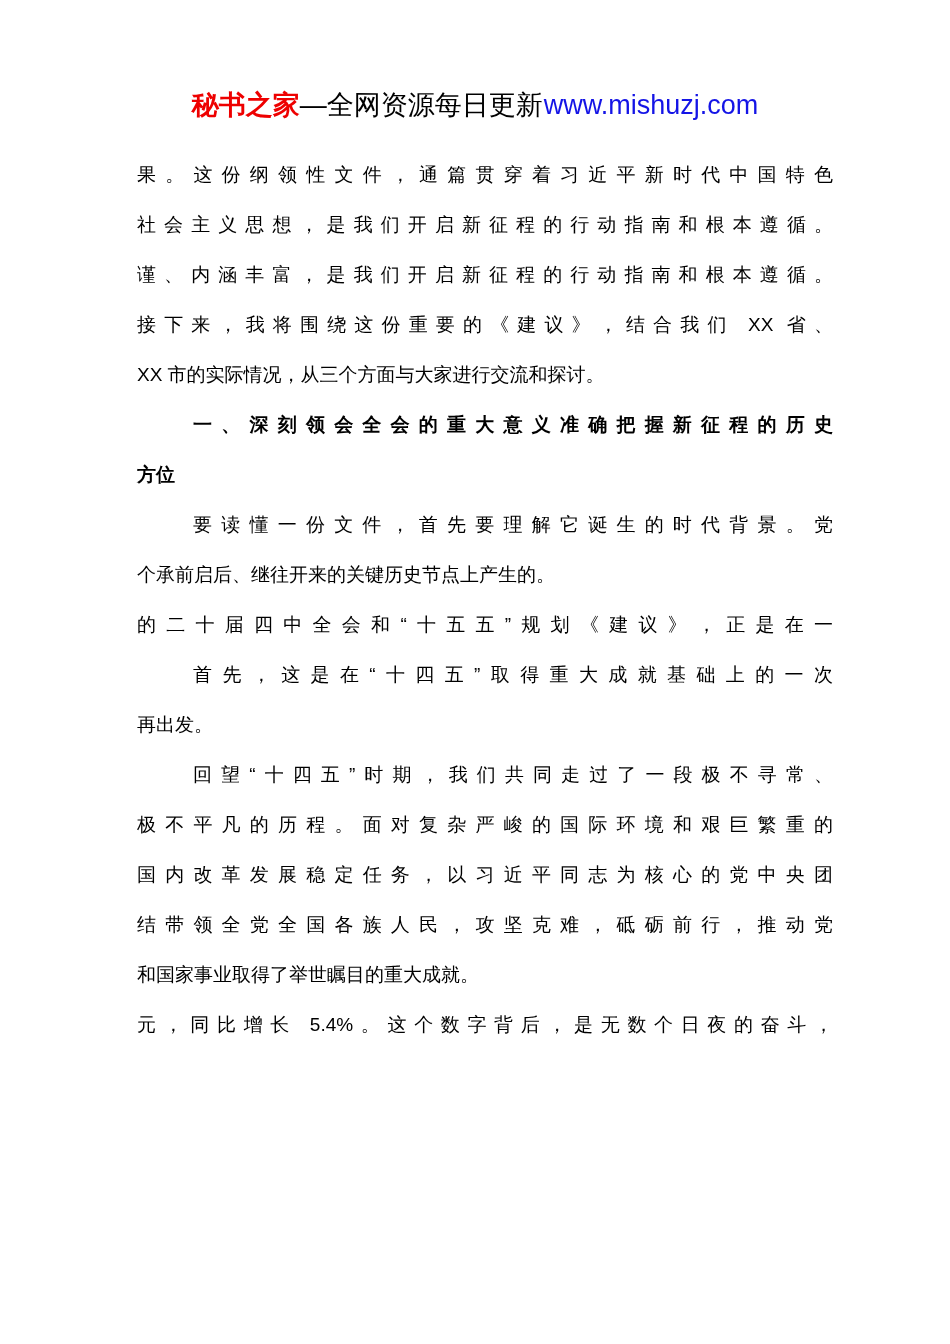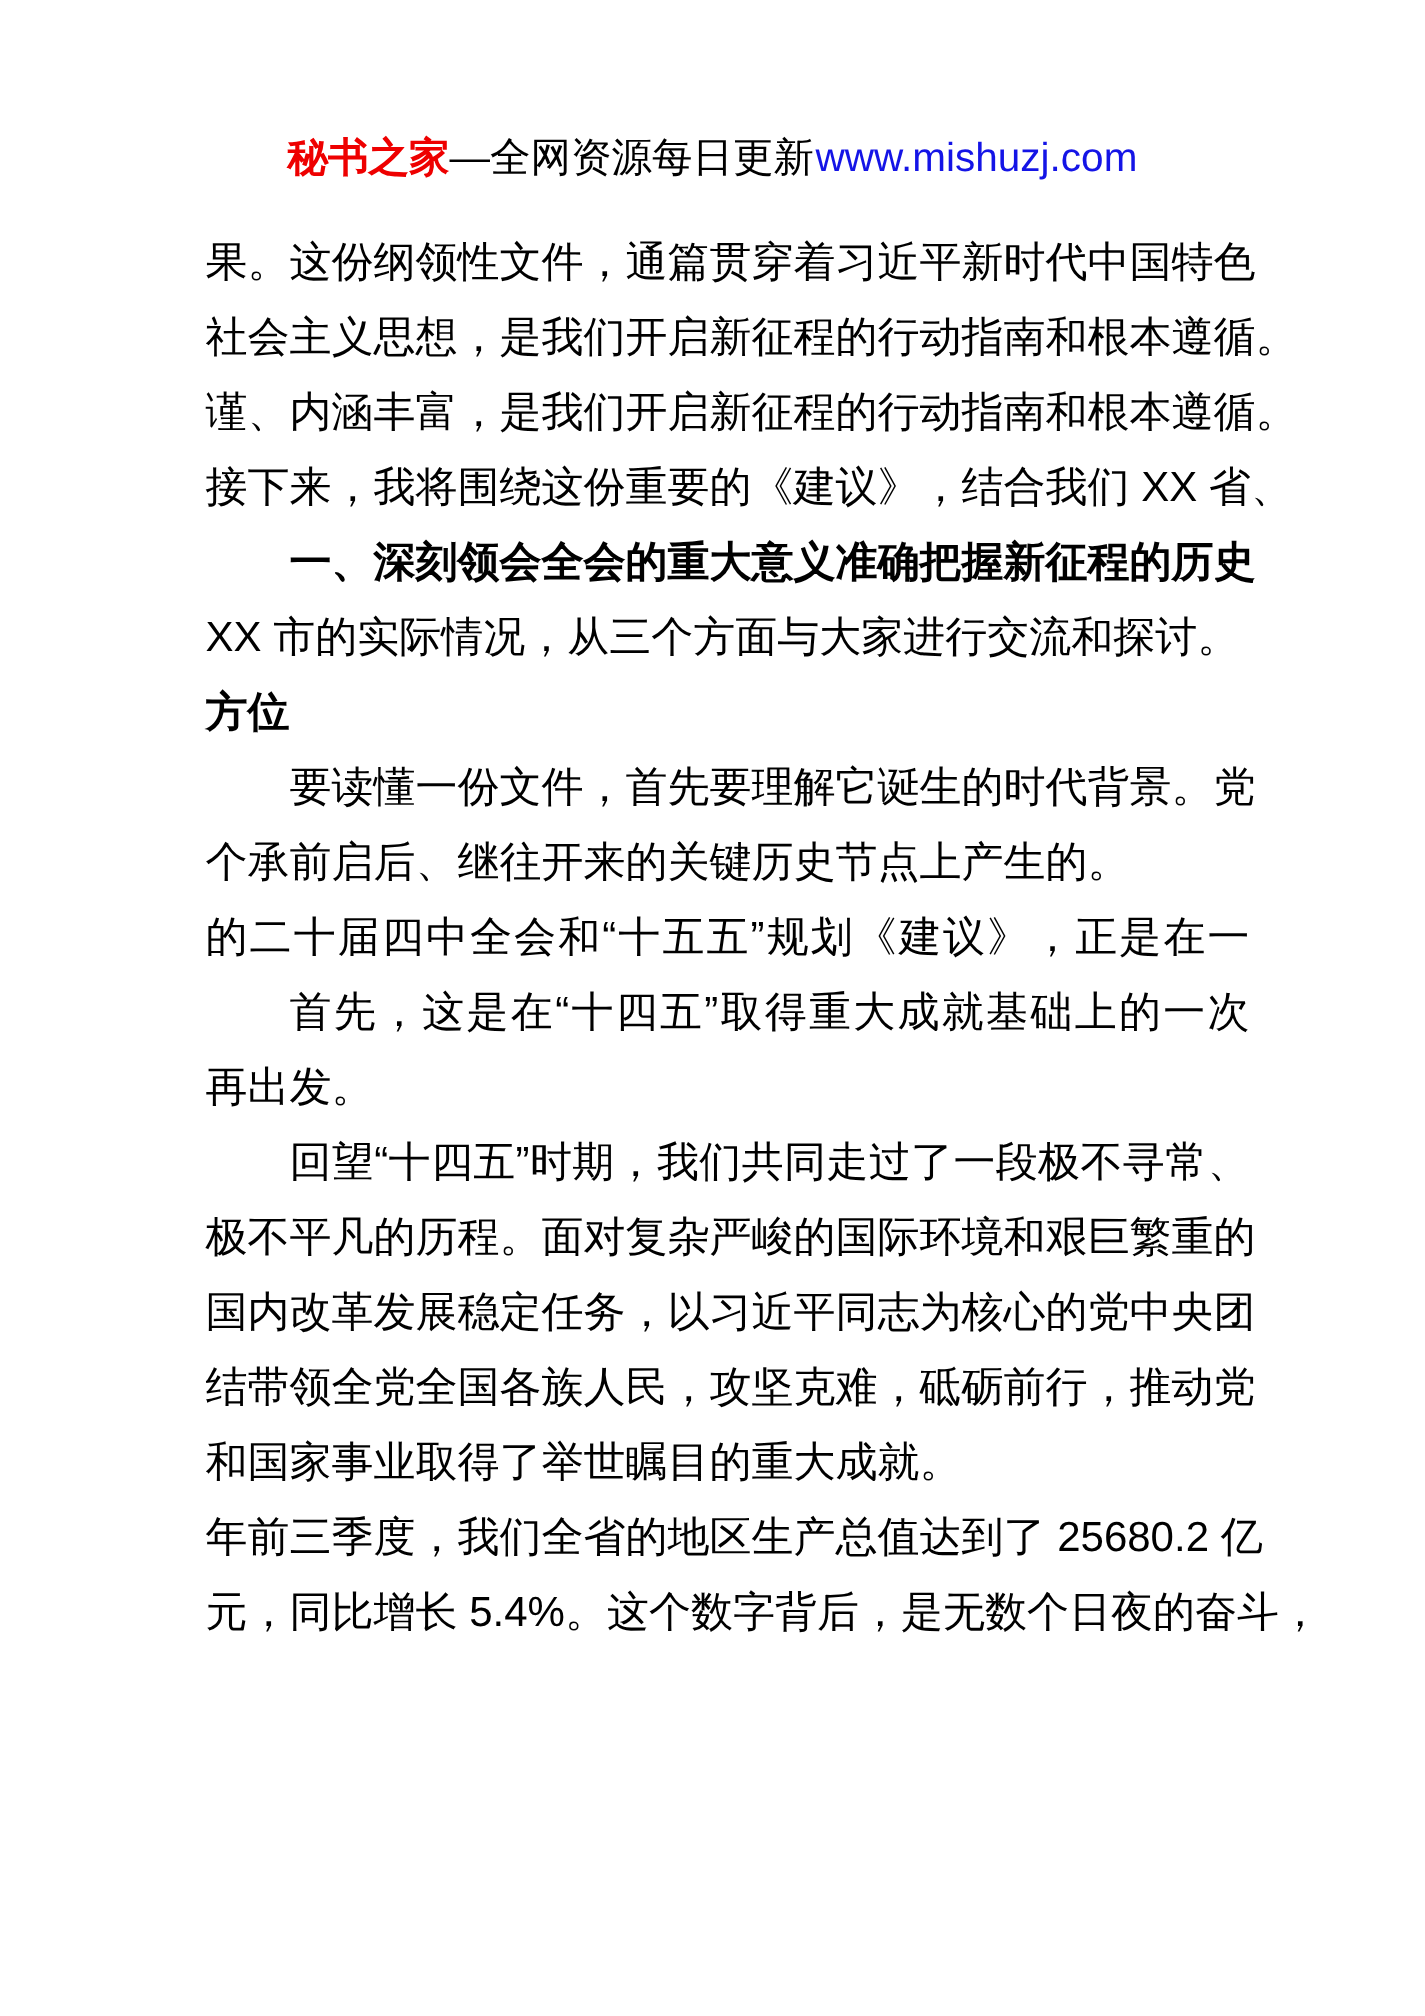"果。这份纲领性文件，通篇贯穿着习近平新时代中国特色" .line { font-size: 28px -> 19px }
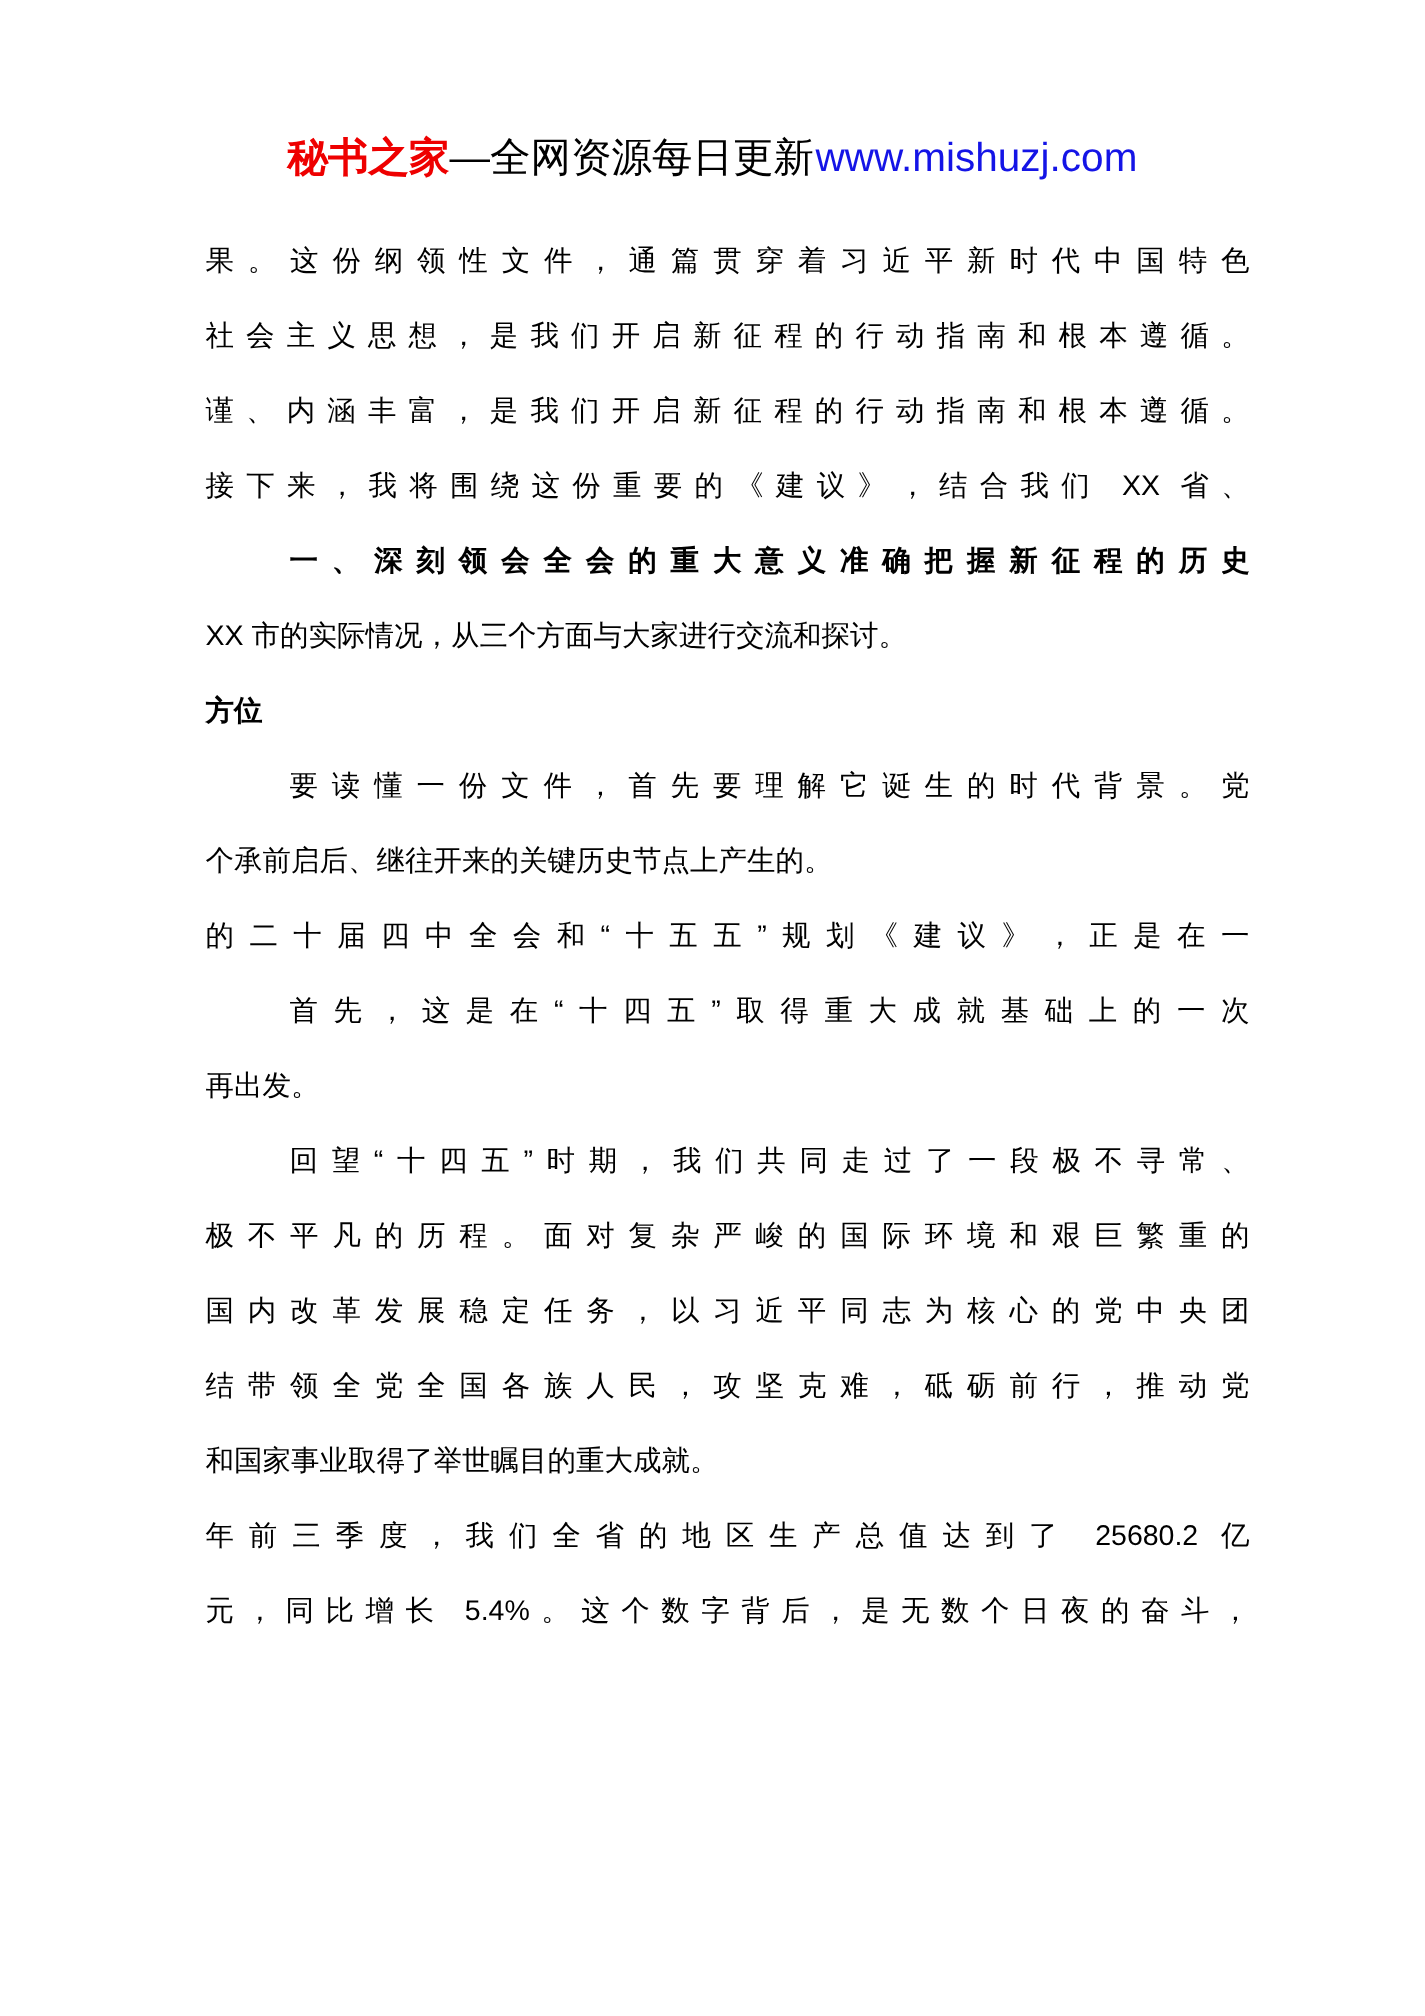"一、深刻领会全会的重大意义准确把握新征程的历史" div.line { order: before "XX 市的实际情况，从三个方面与大家进行交流和探讨。" -> after "XX 市的实际情况，从三个方面与大家进行交流和探讨。" }
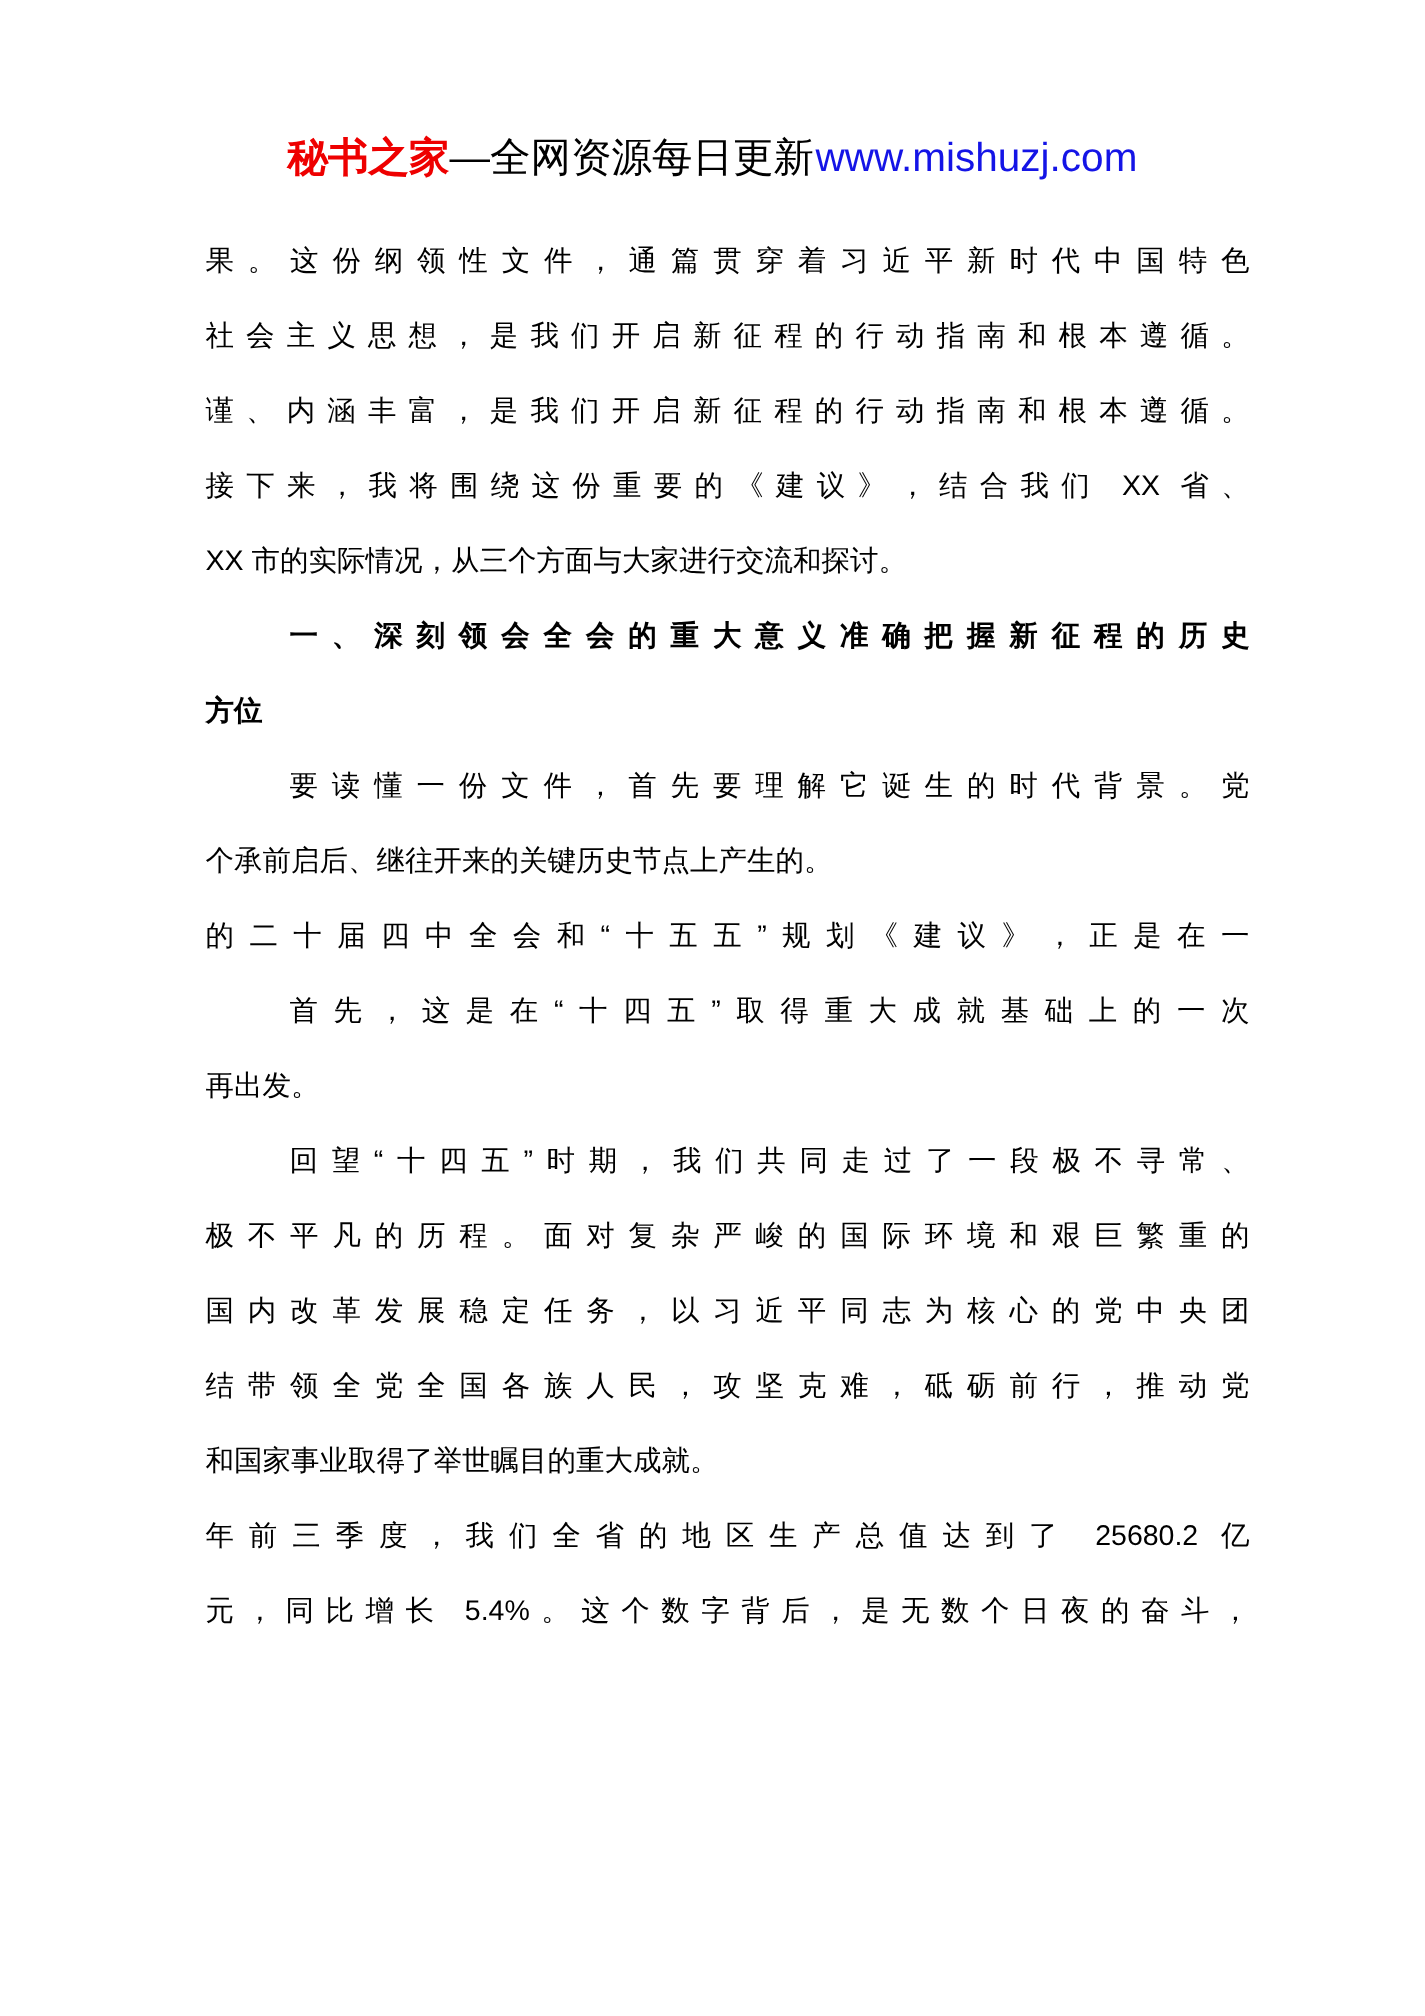"年前三季度，我们全省的地区生产总值达到了 25680.2 亿" div.line { html: <div>年前三季度，我们全省的地区生产总值达到了 25680.2 亿</div> -> none }
